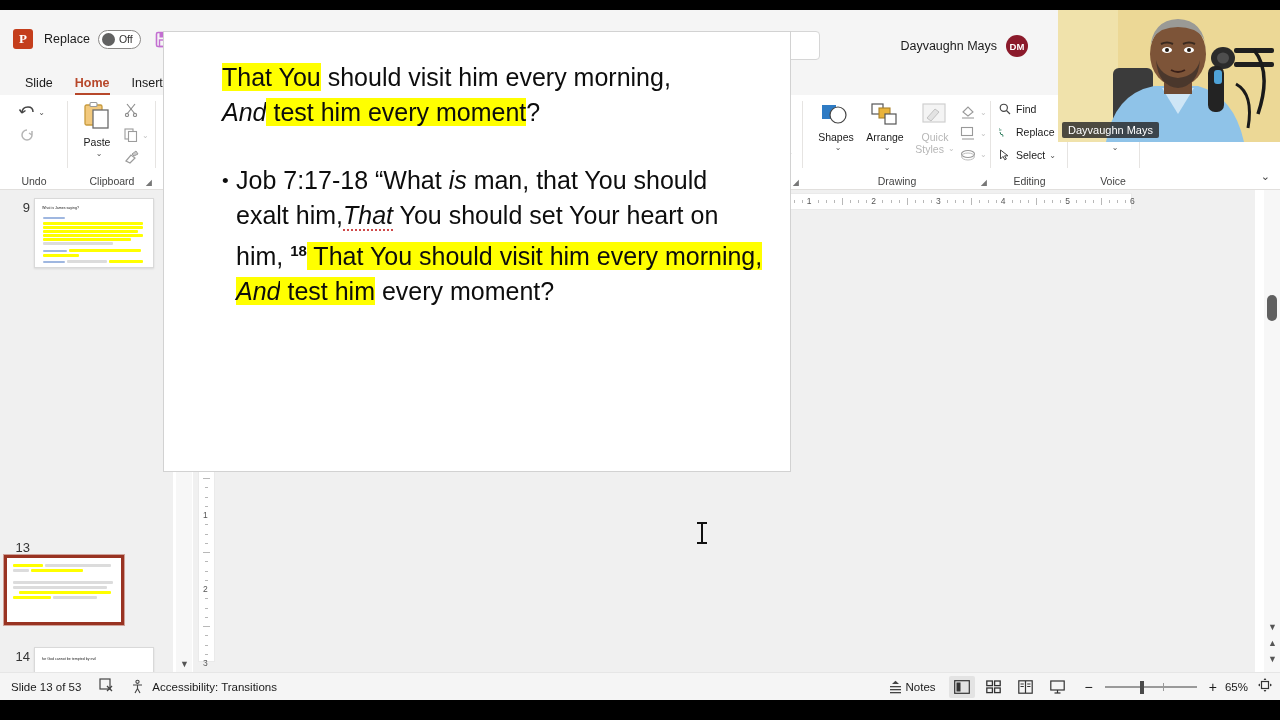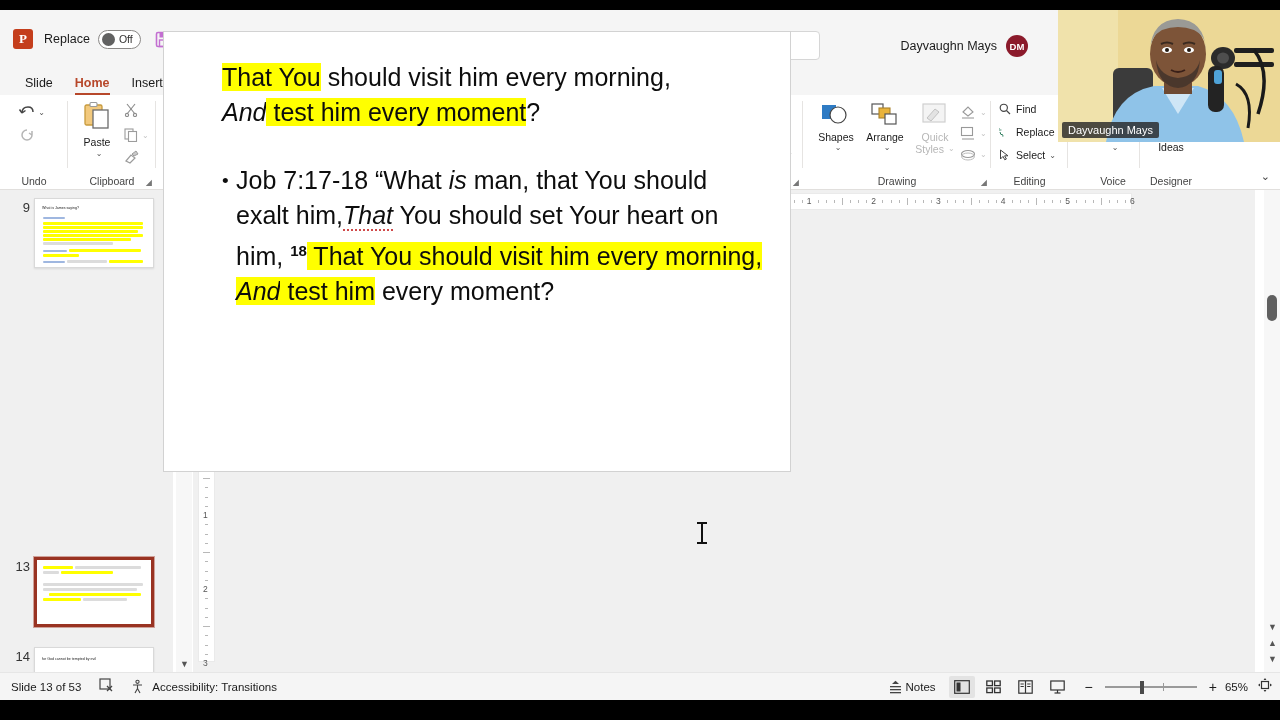"Ideas" div.rgroup { html: <div> <div> <svg> <rect></rect> <path></path> </svg> <div>Design</div> <div>Ideas</div> </div> <div>Designer</div> </div> -> none }
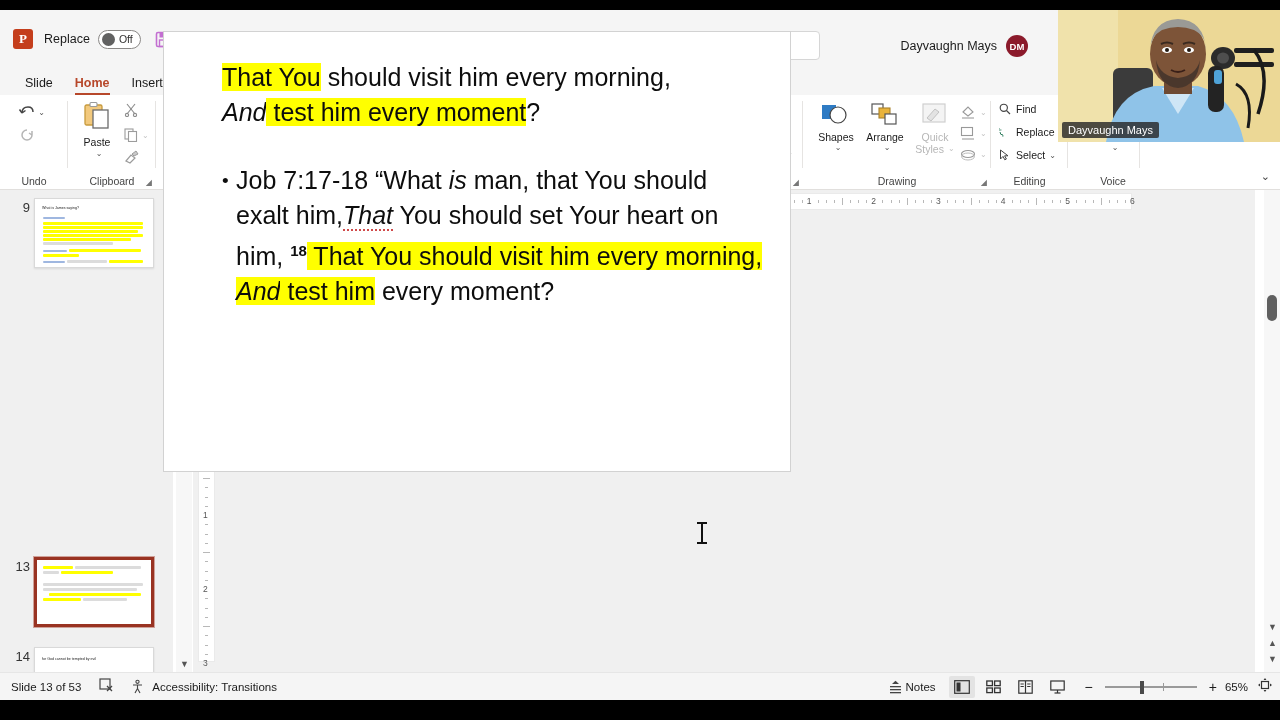"13" div.thumbrow { flex-direction: none -> column; top: 367px -> 348px }
